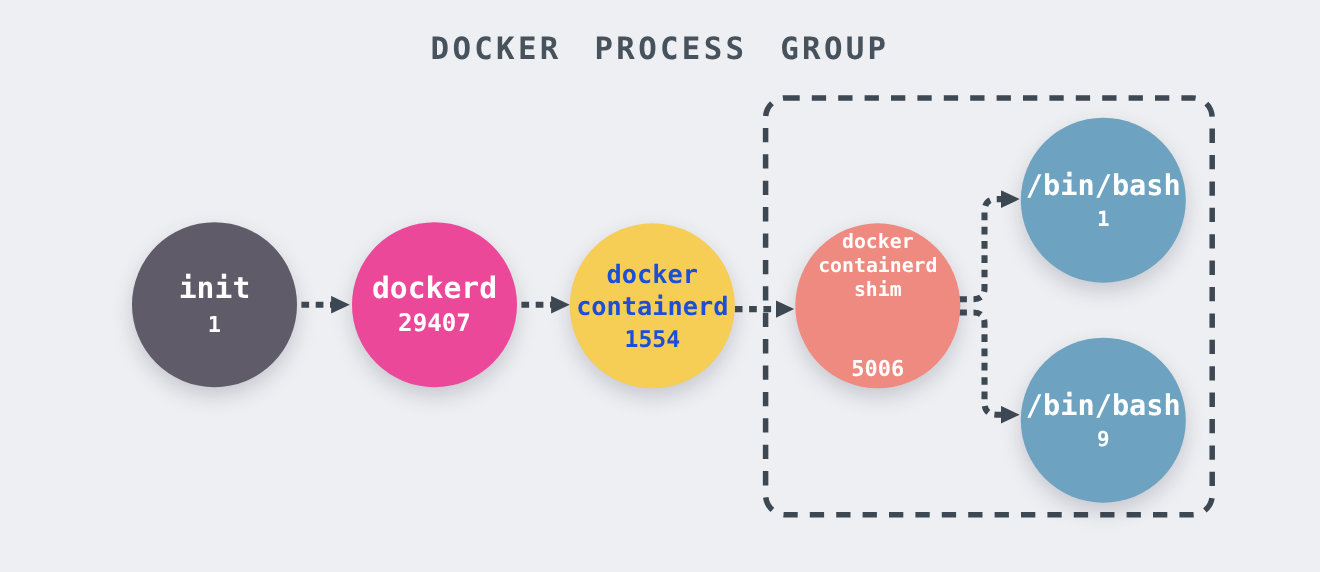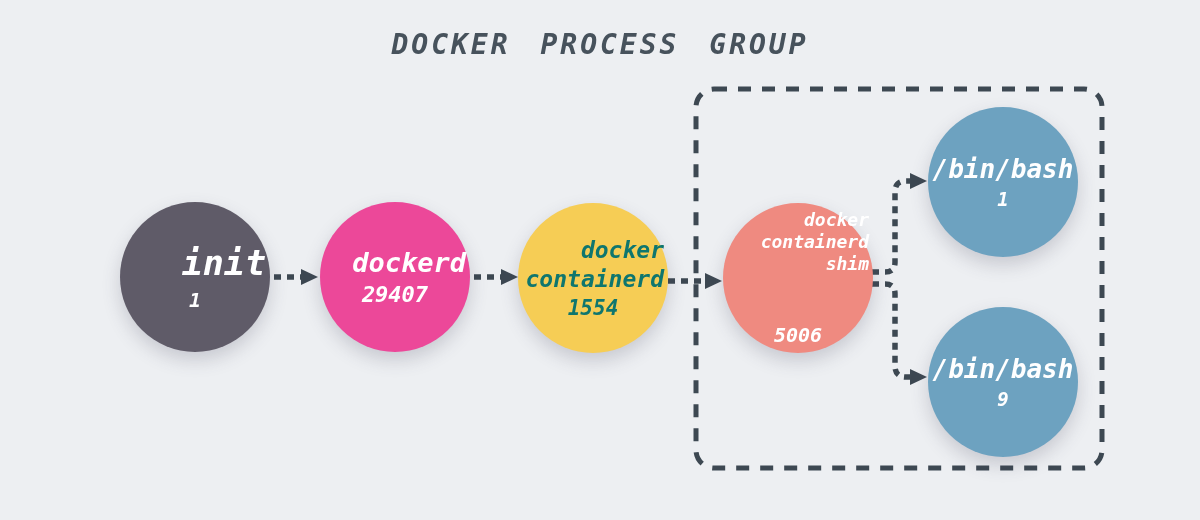"DOCKER PROCESS GROUP" .canvas { font-style: italic -> none }
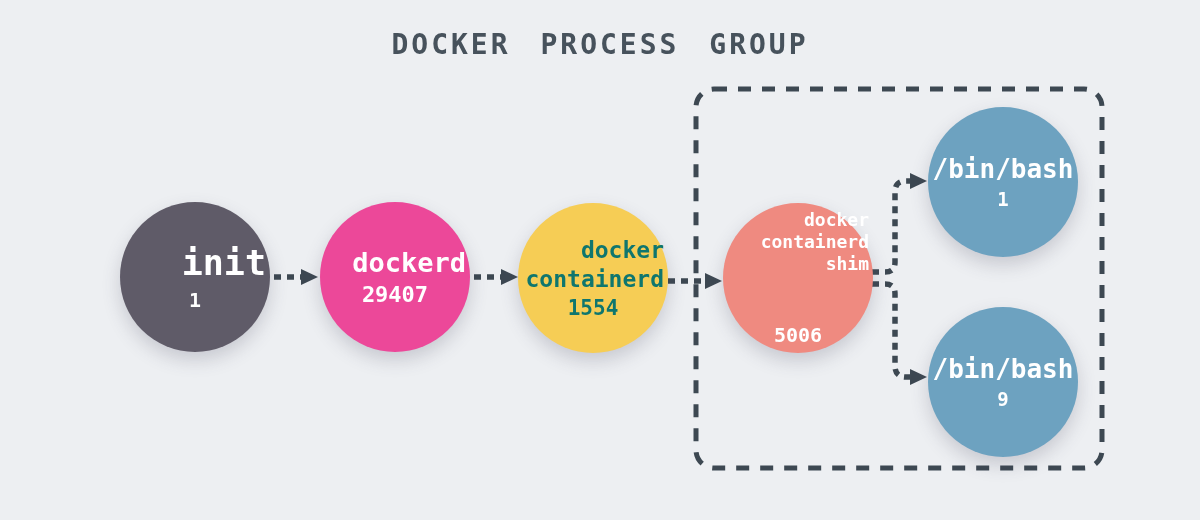"/bin/bash" .node-label { text-align: right -> none }
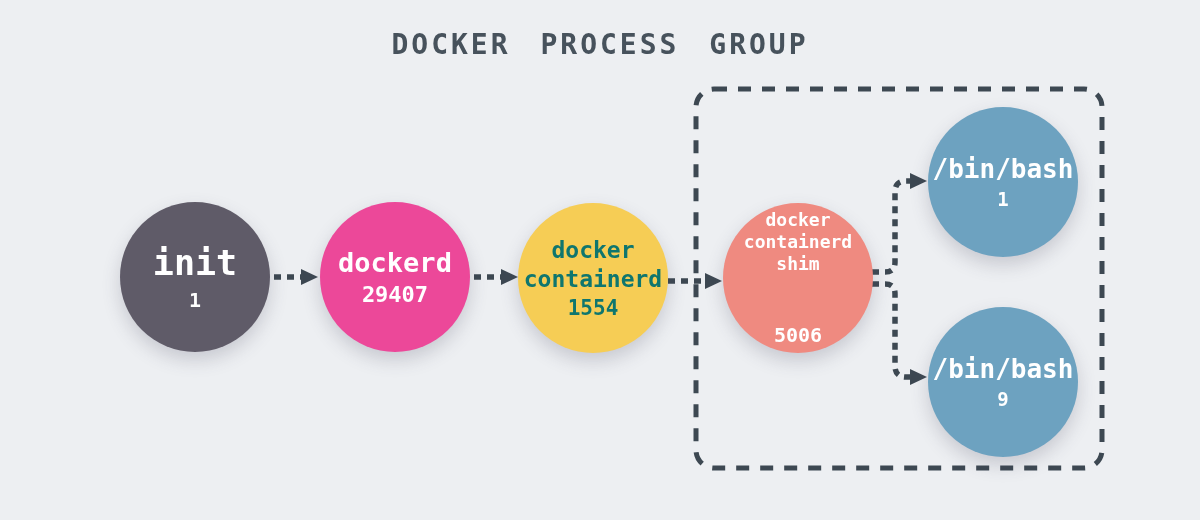"init" .n-init .node-label { font-size: 35px -> 27px }
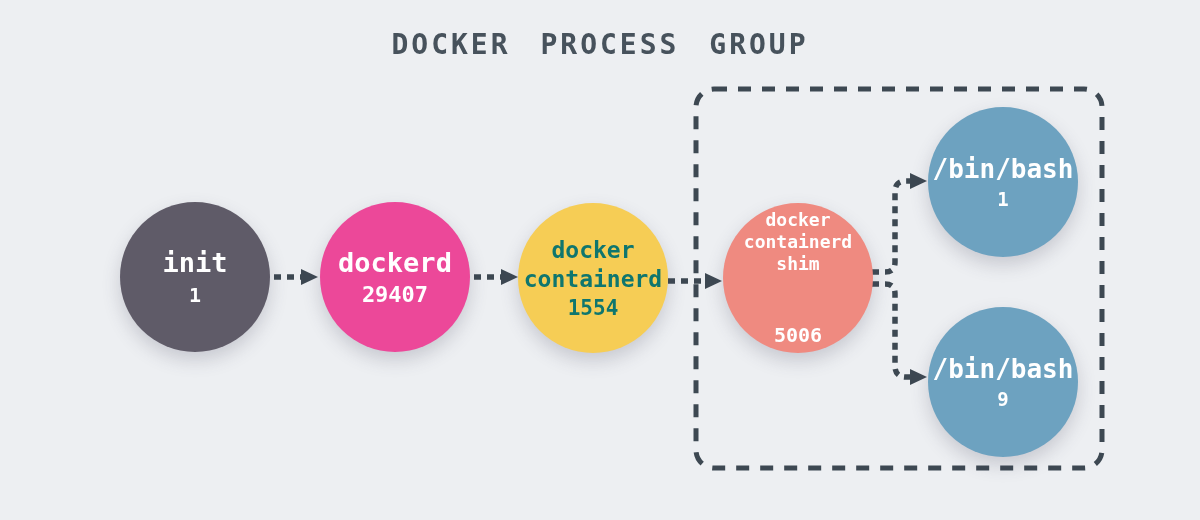"docker containerd" .n-containerd { color: #0f766e -> #1d4ed8 }
